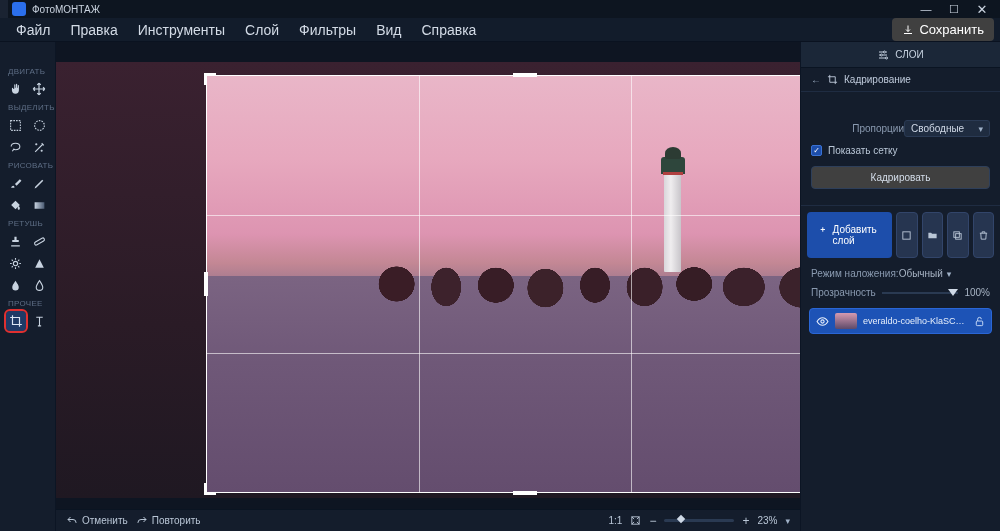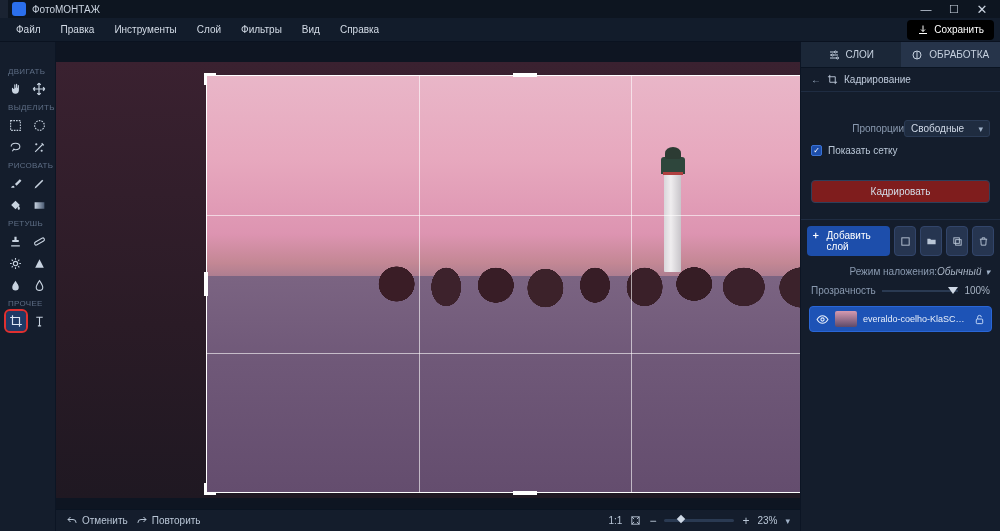"Файл" .menubar .menuitem { font-size: 10px -> 14px }
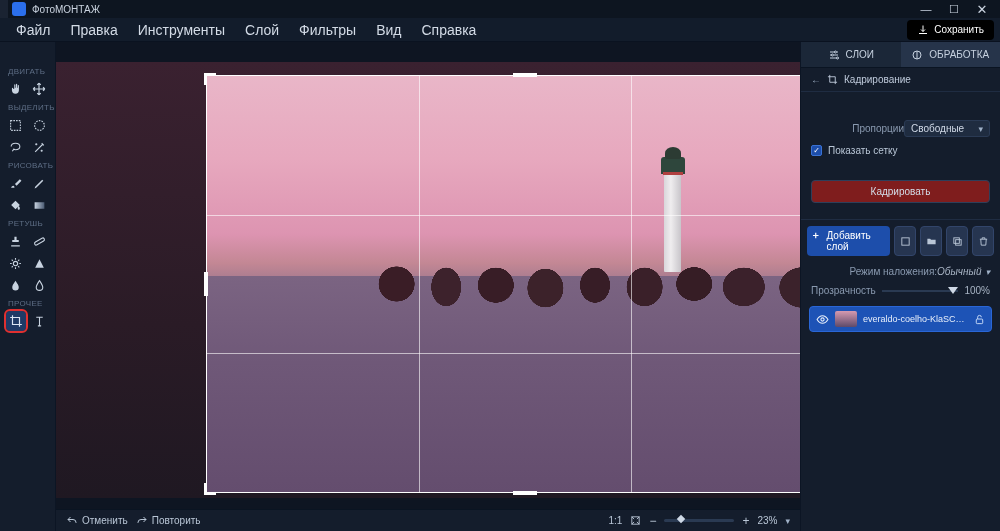"Сохранить" .save-btn { background: #000000 -> #404040; font-size: 10px -> 13px }
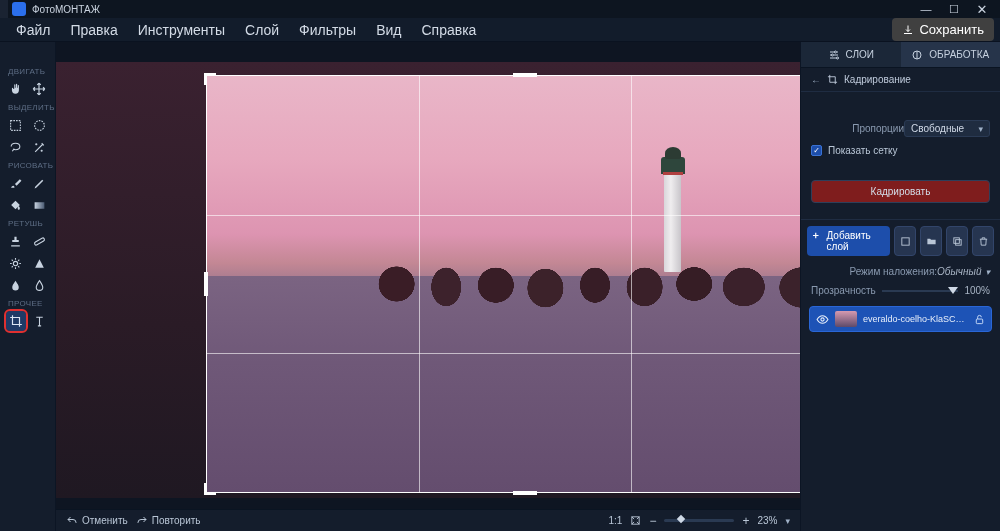"ОБРАБОТКА" div.rp-tab { html: <div> <svg> <circle></circle> <path></path> </svg> <span>ОБРАБОТКА</span> </div> -> none }
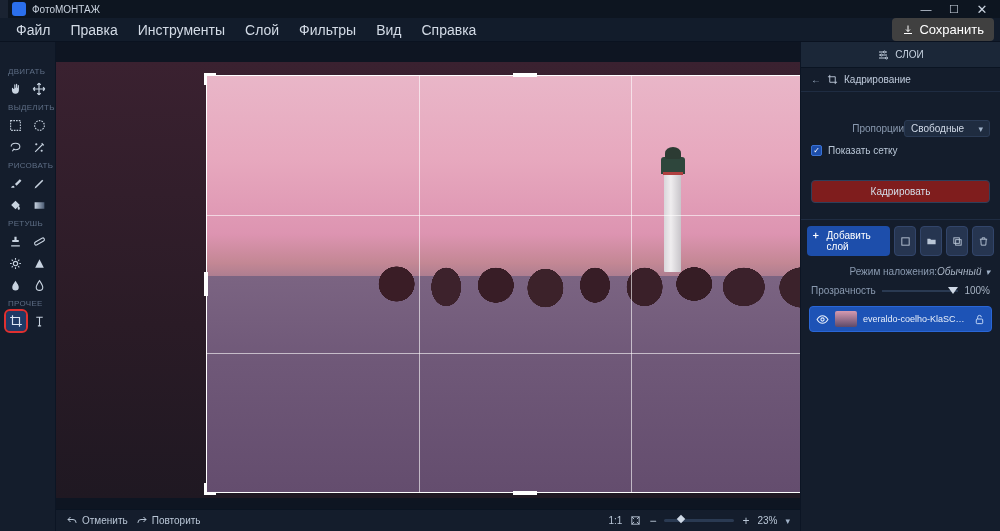"Кадрировать" .rp-cropbtn { background: #7f1d1d -> #404040; margin-top: 24px -> 10px }
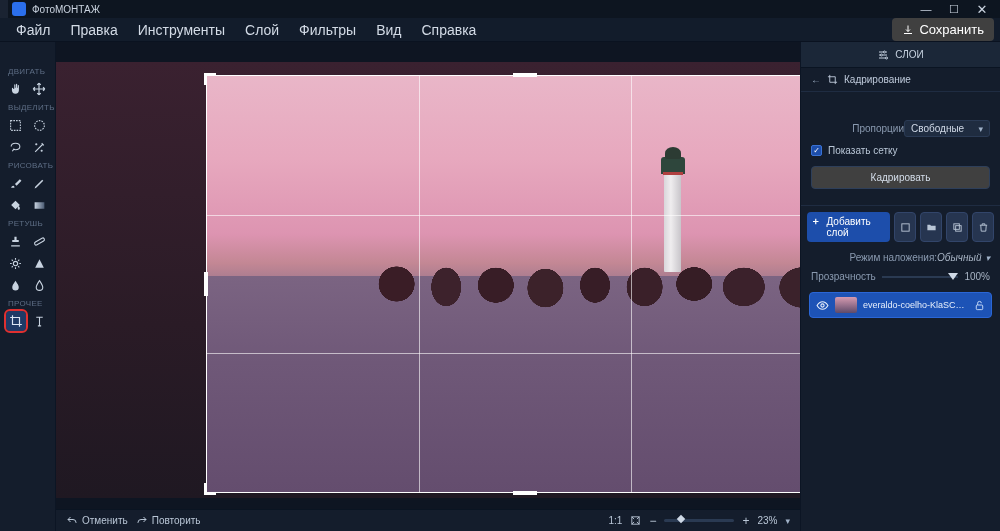"Добавить слой" .rp-addbtn { padding: 4px -> 12px }
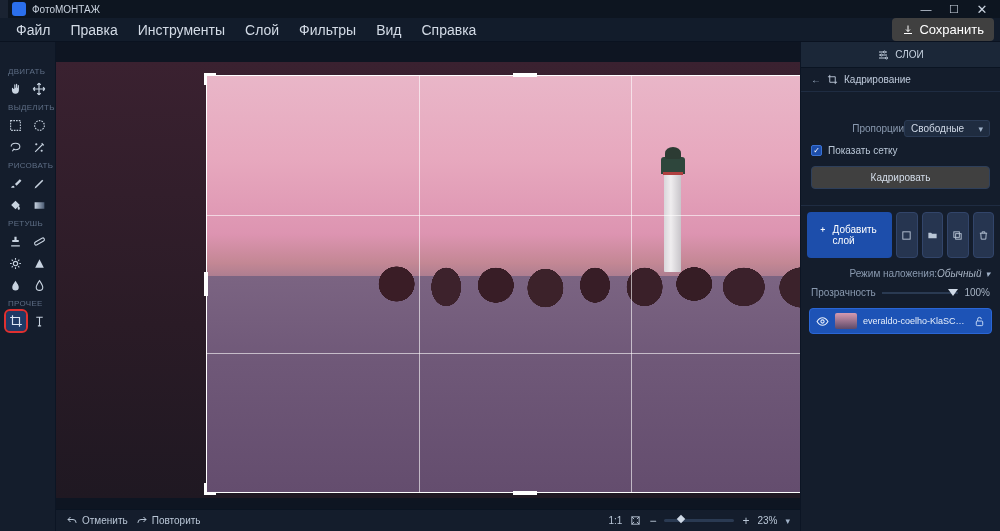"Режим наложения:" .rp-row2 { justify-content: flex-end -> flex-start }
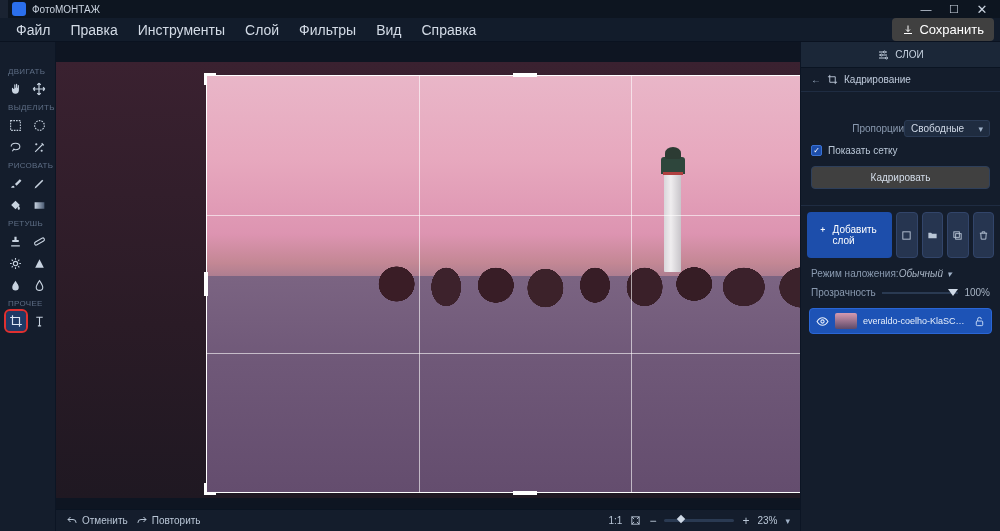"Обычный" div { font-style: italic -> none }
